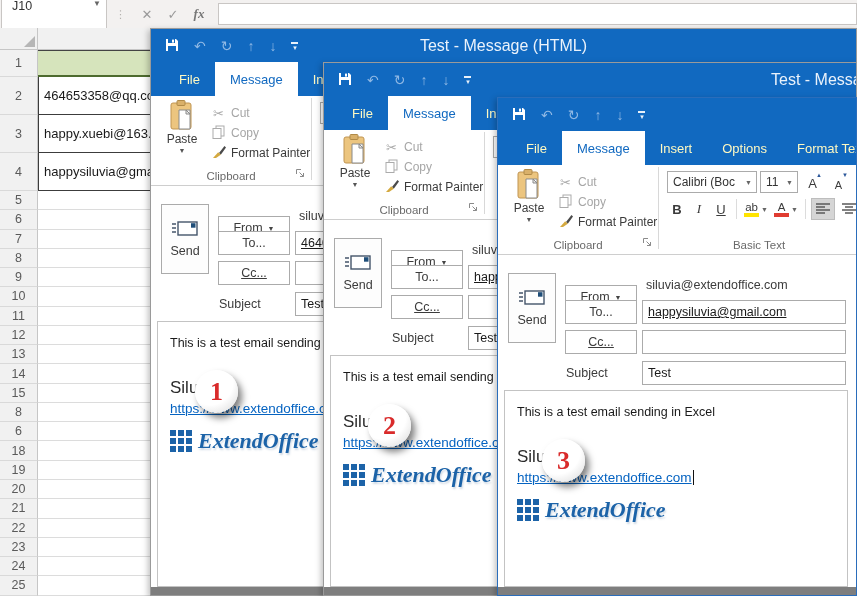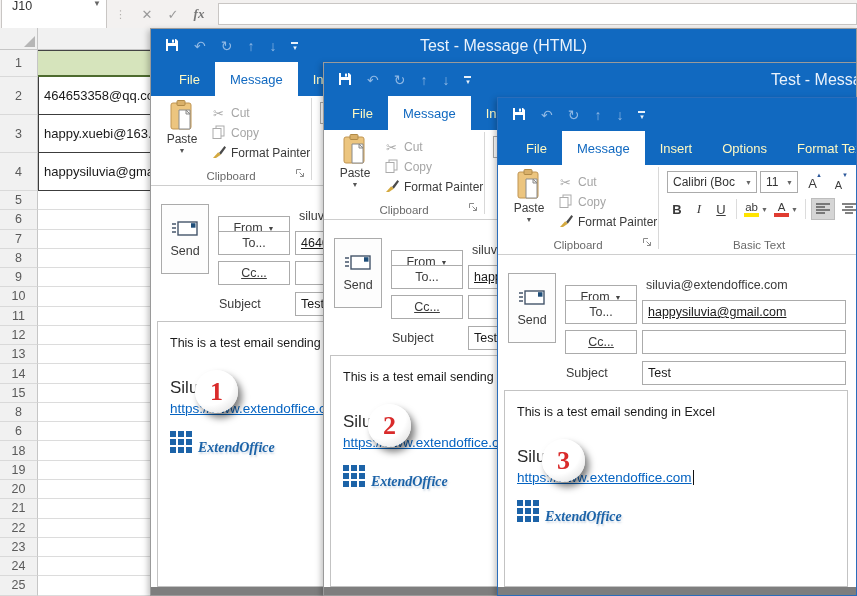"ExtendOffice" .logo-text { font-size: 14px -> 22px; margin-top: 12px -> none }
